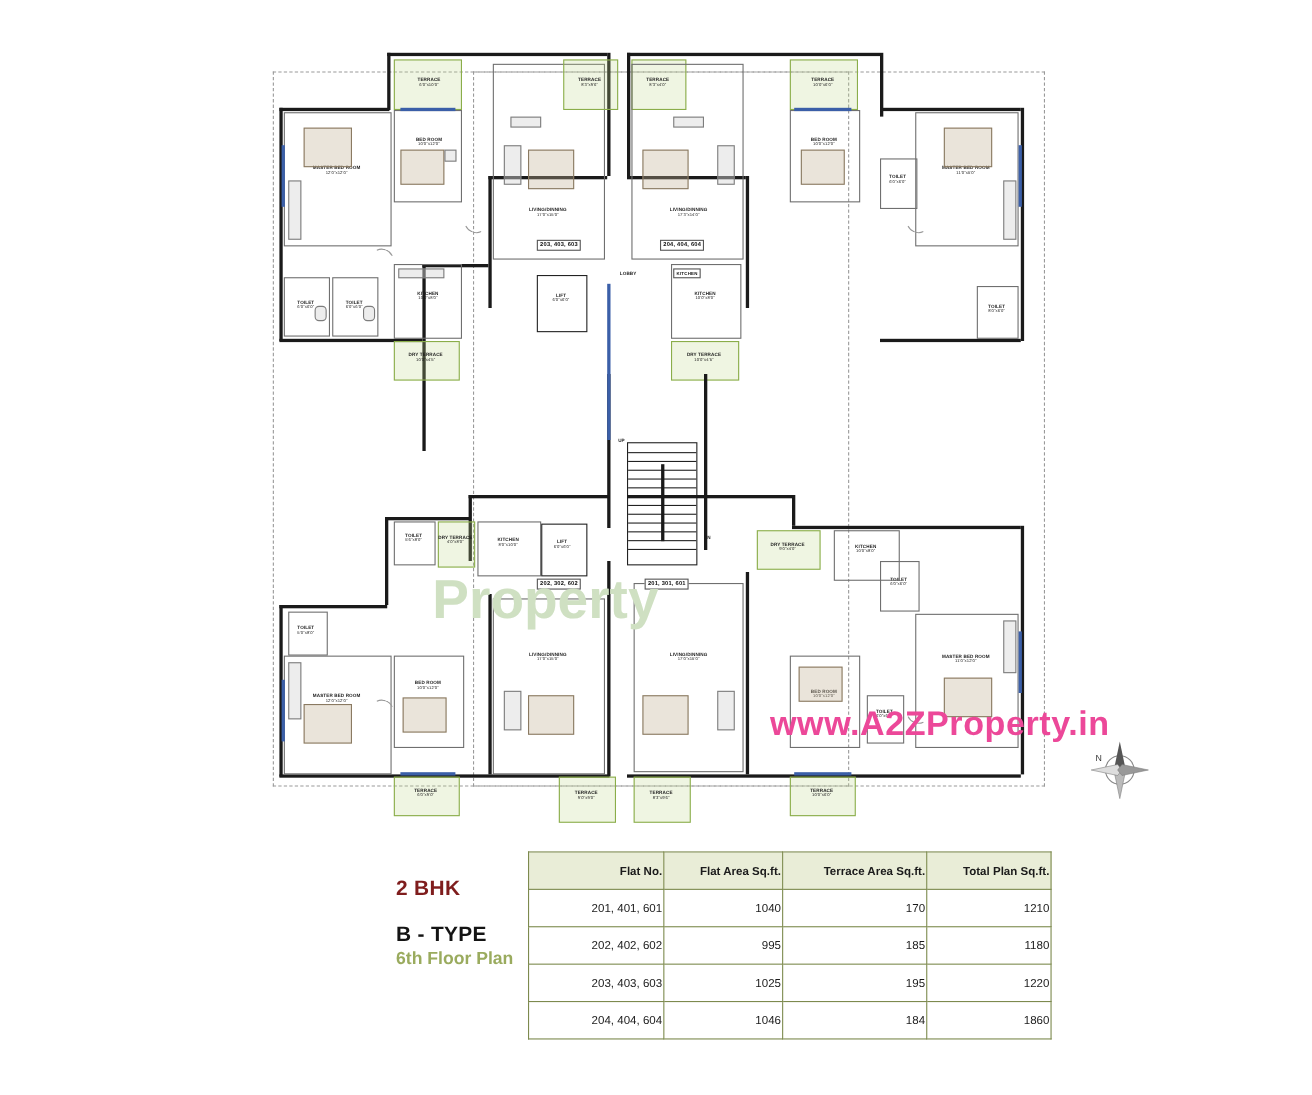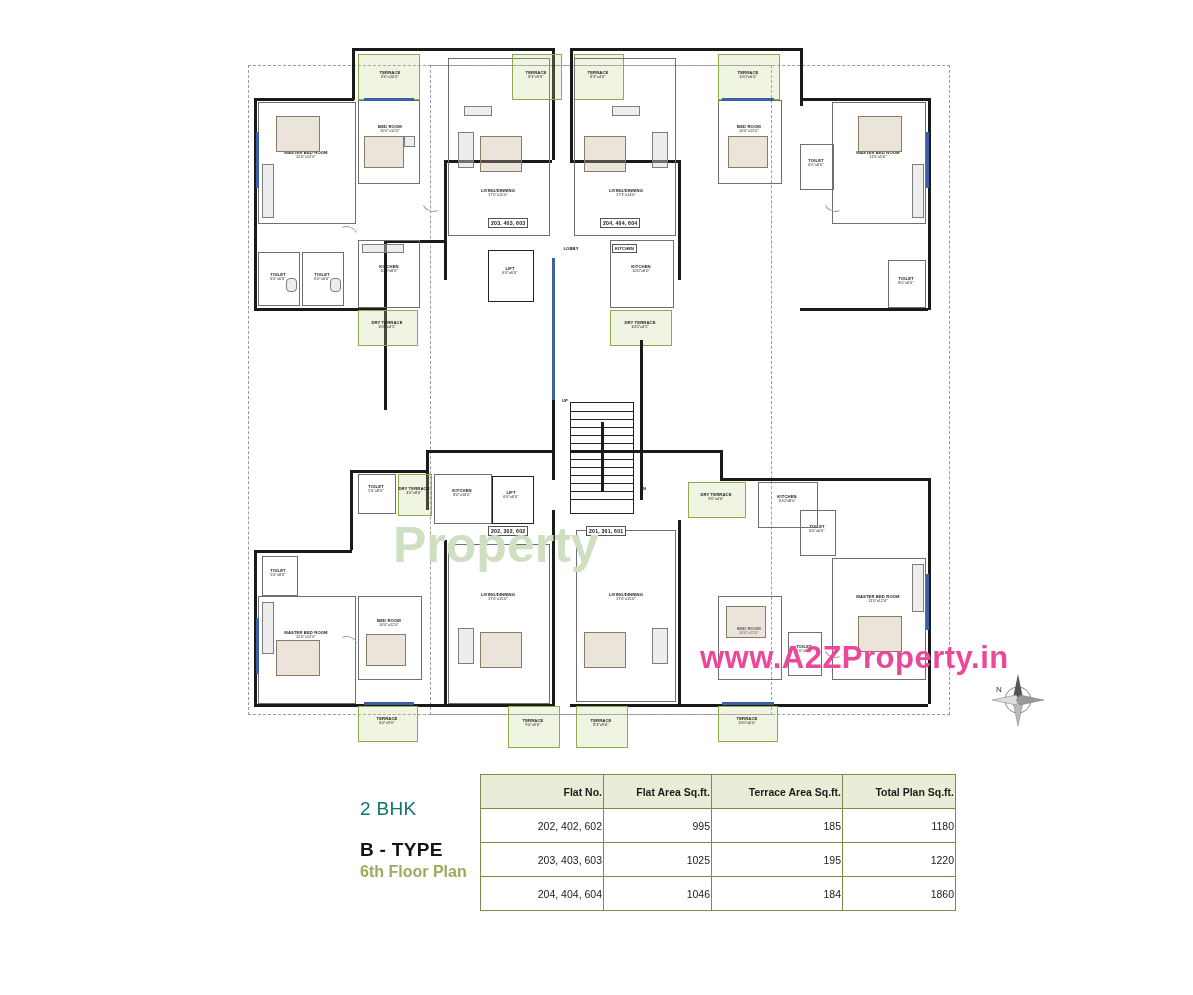"2 BHK" .lg1 { color: #0f766e -> #7f1d1d; font-weight: normal -> bold }
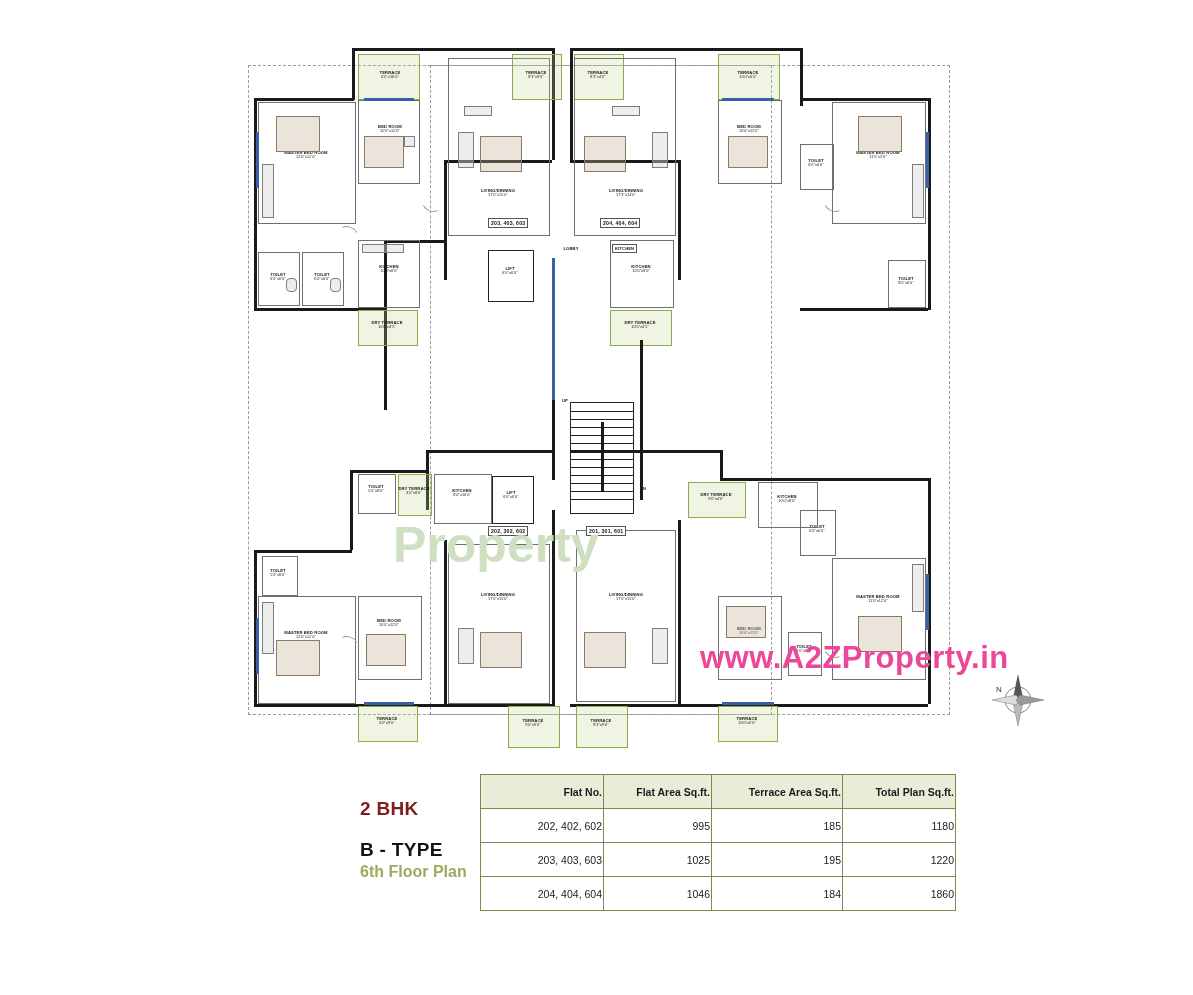"201, 401, 601" tr { html: none -> <tr> <td>201, 401, 601</td> <td>1040</td> <td>170</td> <td>1210</td> </tr> }
